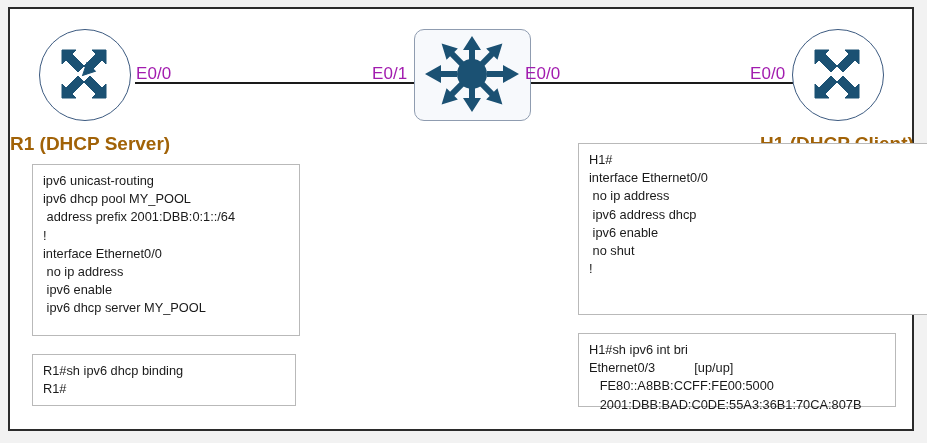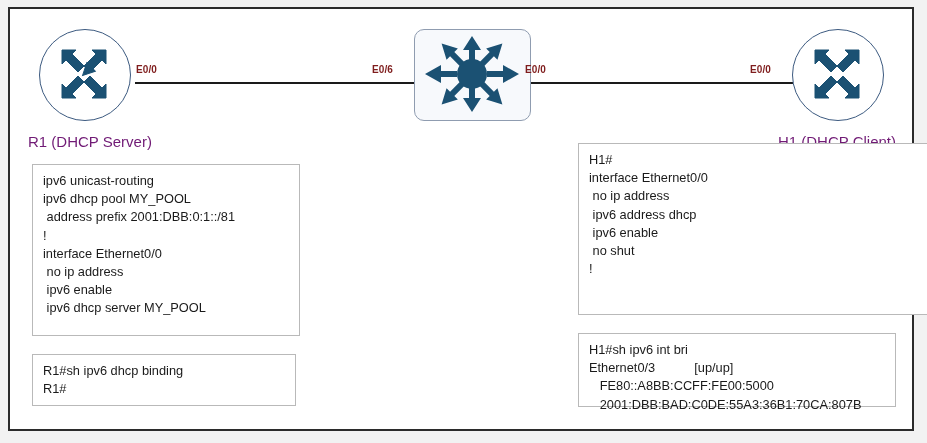"E0/0" .iface-label { color: #7f1d1d -> #a21caf; font-size: 10px -> 17px; font-weight: bold -> normal }
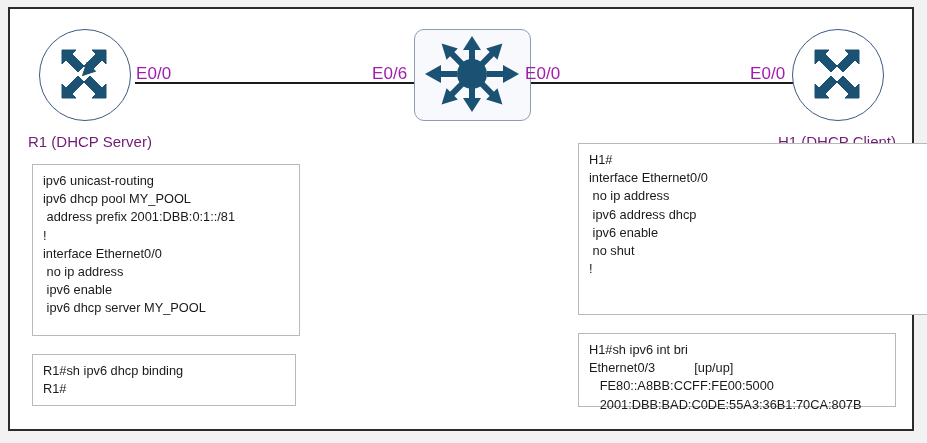"E0/6" div.iface-label { text: E0/6 -> E0/1 }
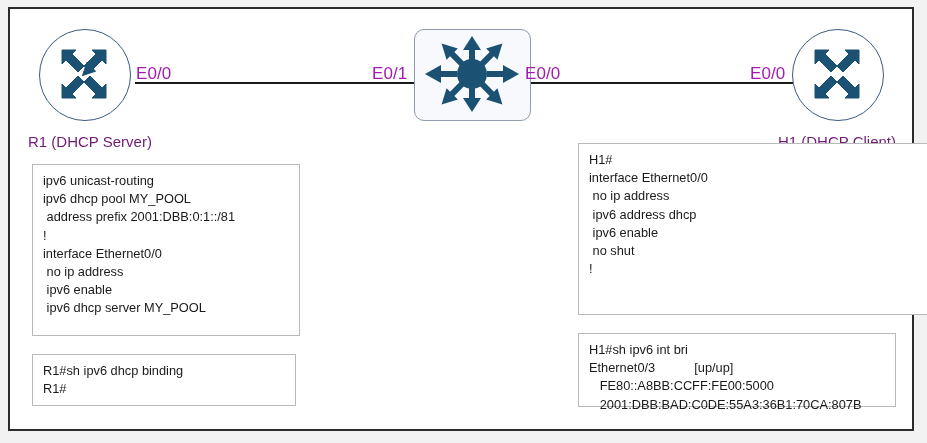"R1 (DHCP Server)" .device-label { color: #701a75 -> #a16207; font-size: 15px -> 19px; font-weight: normal -> bold }
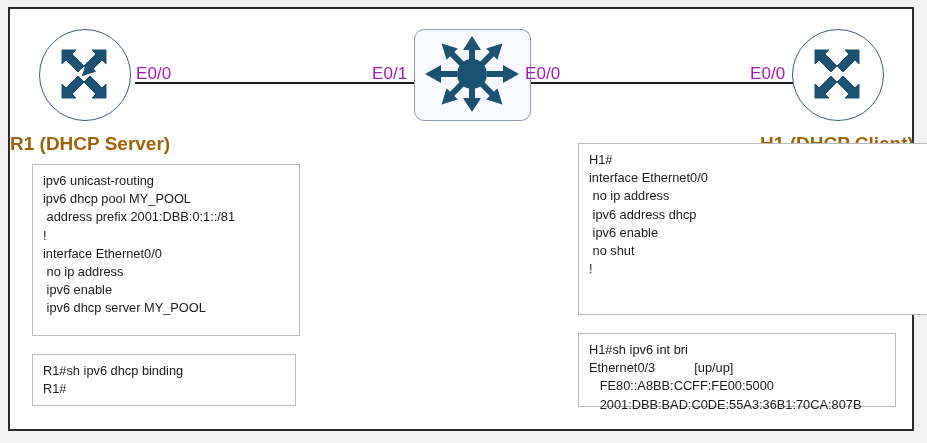"address prefix 2001:DBB:0:1::/81" div.cfg-line { text: 2001:DBB:0:1::/81 -> 2001:DBB:0:1::/64 }
